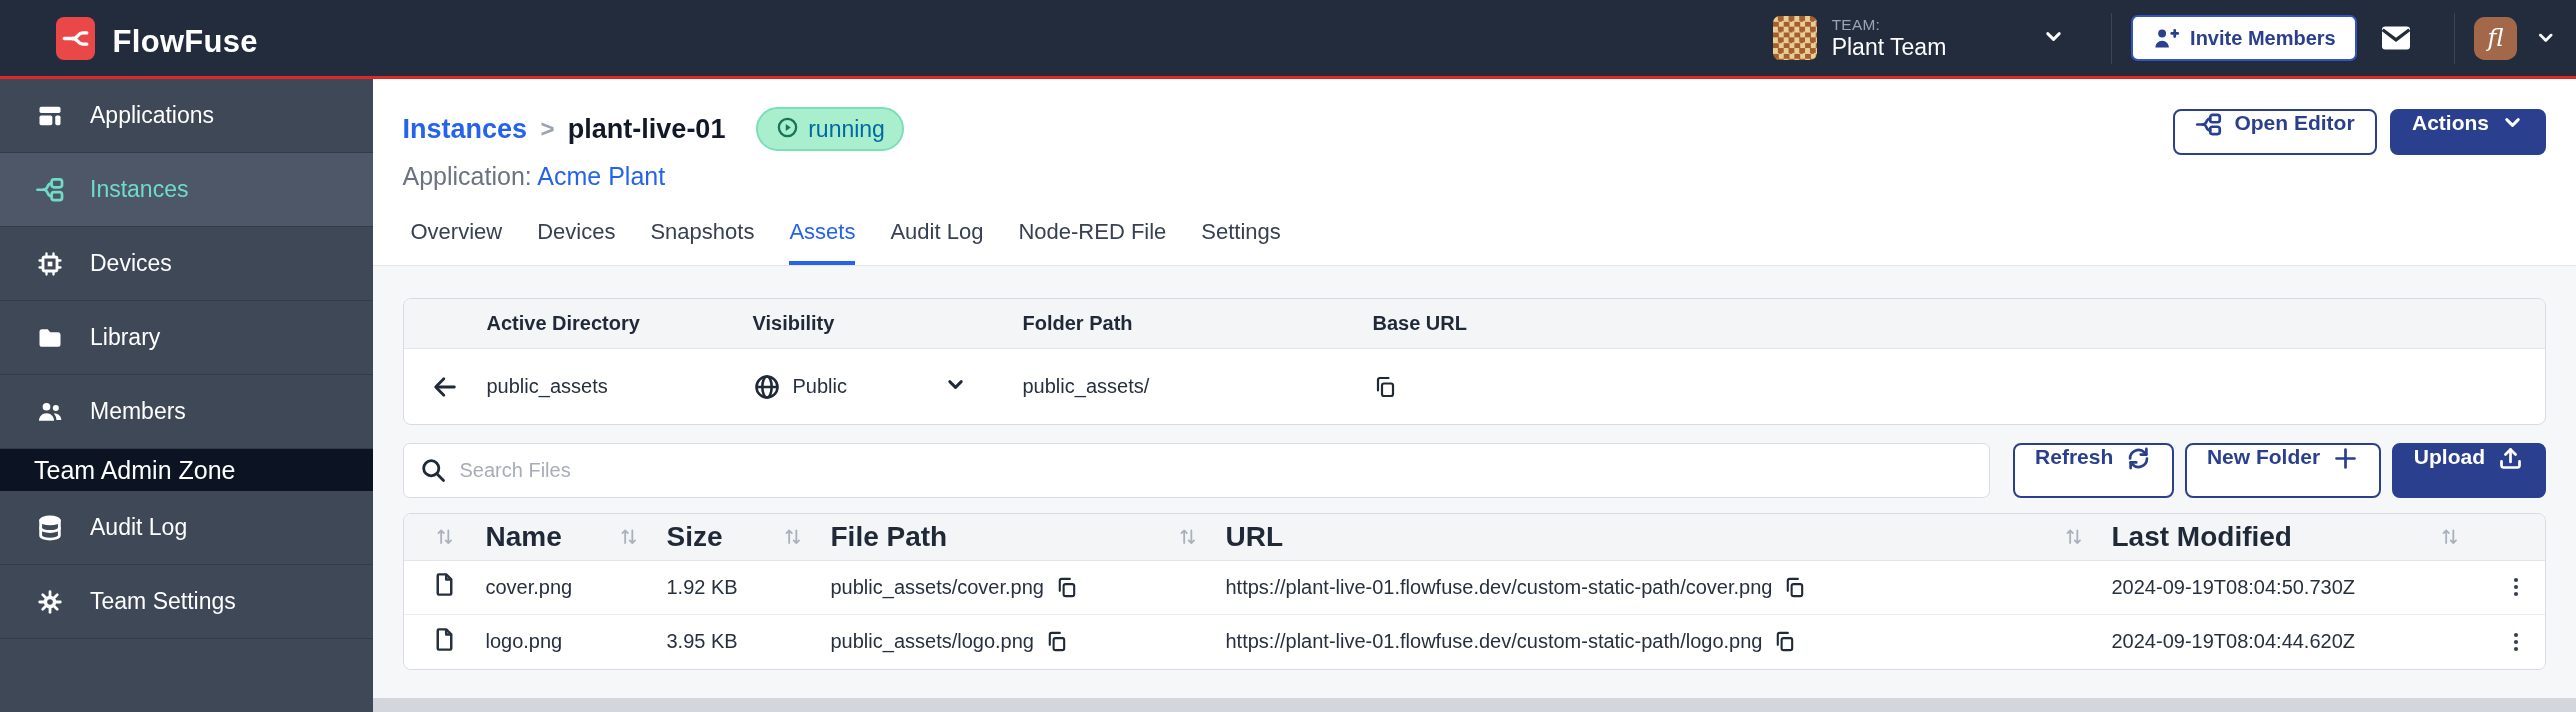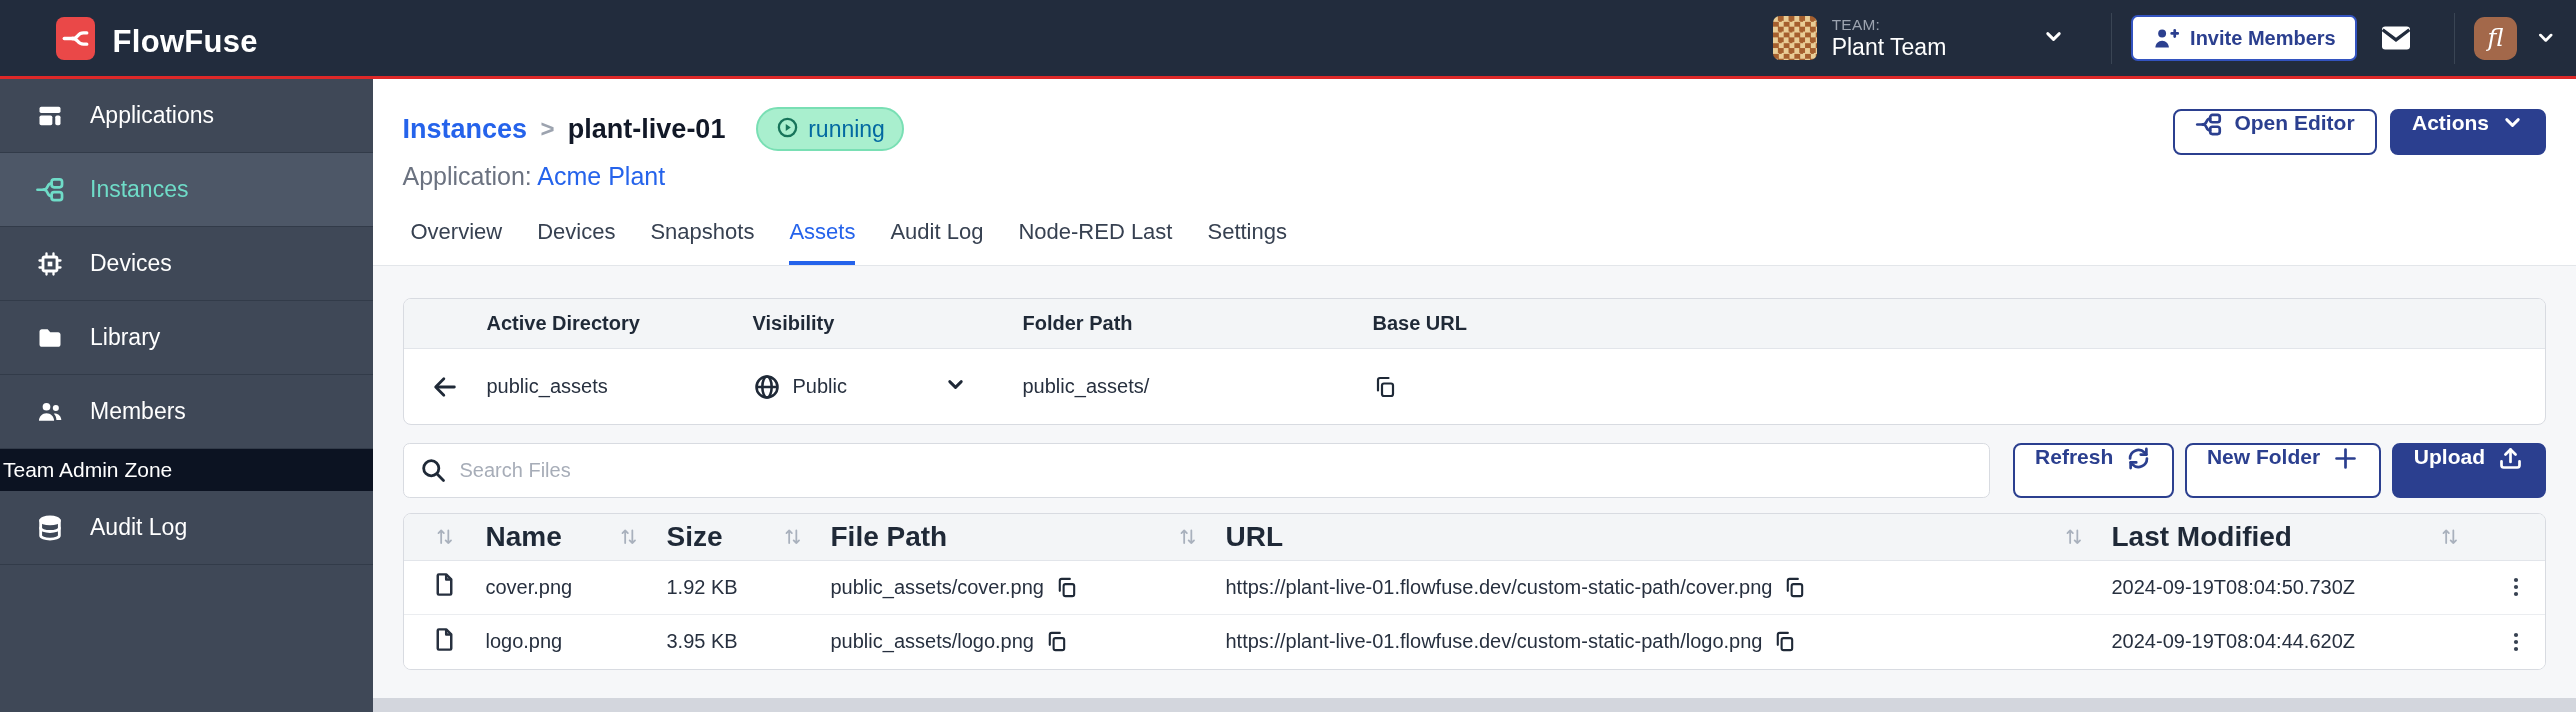"Node-RED Last" div.tab { text: Last -> File }
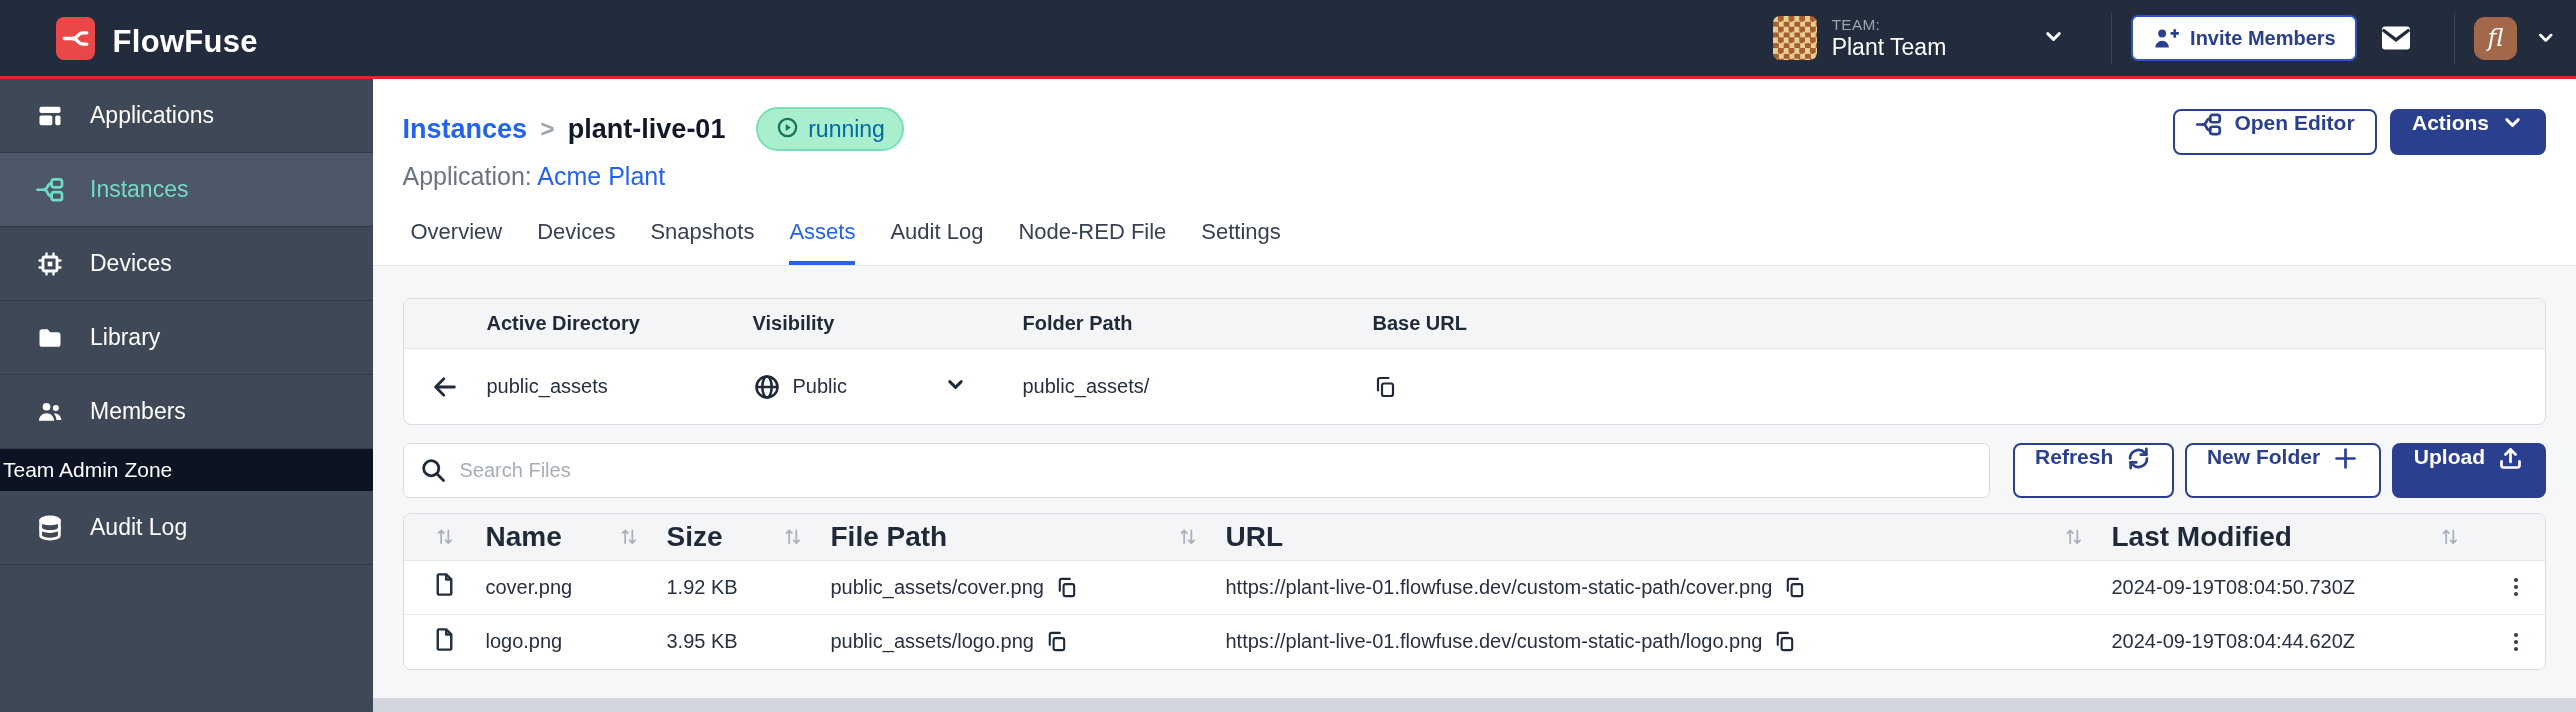"Team Admin Zone" .admin-band { font-size: 21px -> 25px; padding-left: 3px -> 34px }
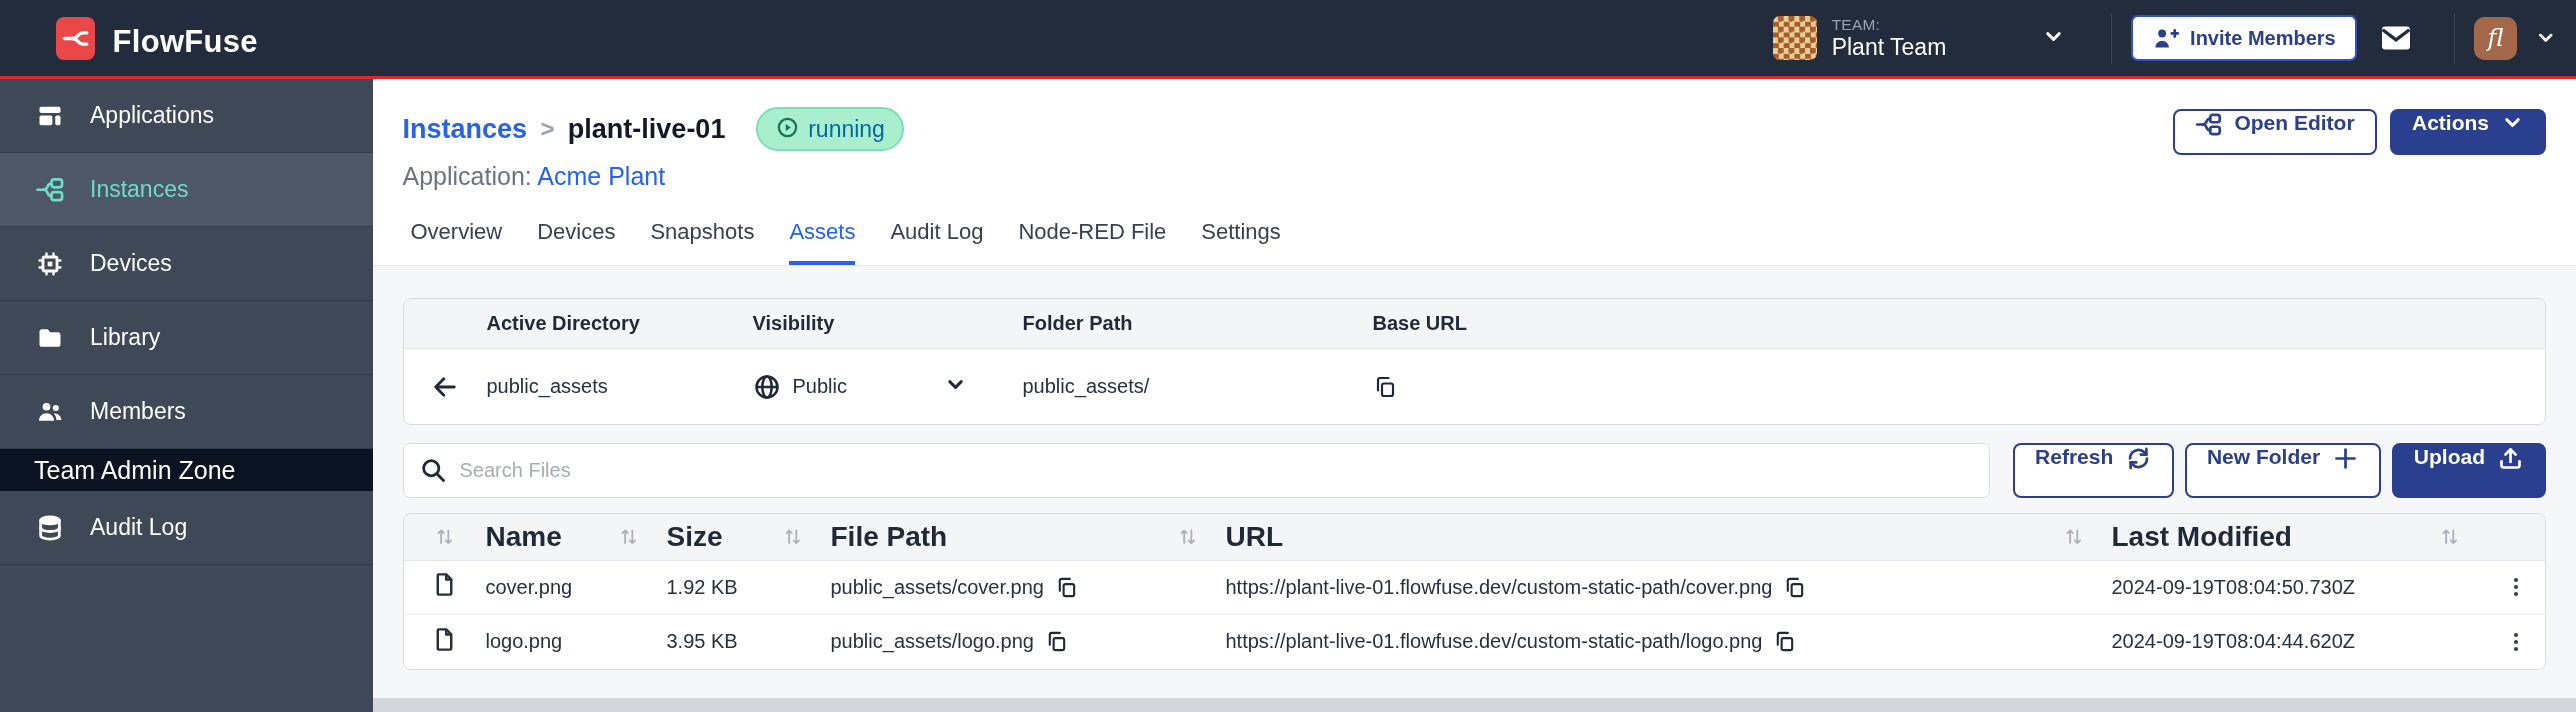"Team Settings" div.side-item { html: none -> <div> <span> <svg> <g> <rect></rect> <rect></rect> <rect></rect> <rect></rect> <circle></circle> </g> <circle></circle> </svg> </span> <span>Team Settings</span> </div> }
